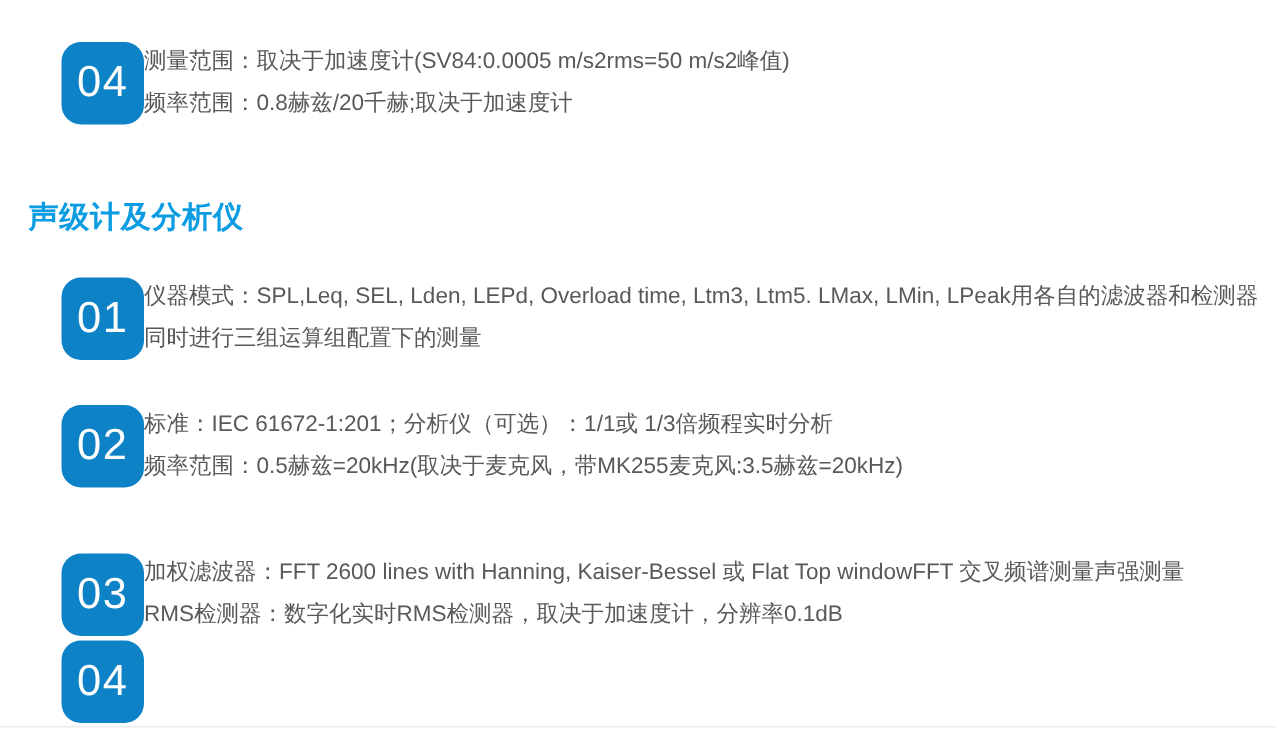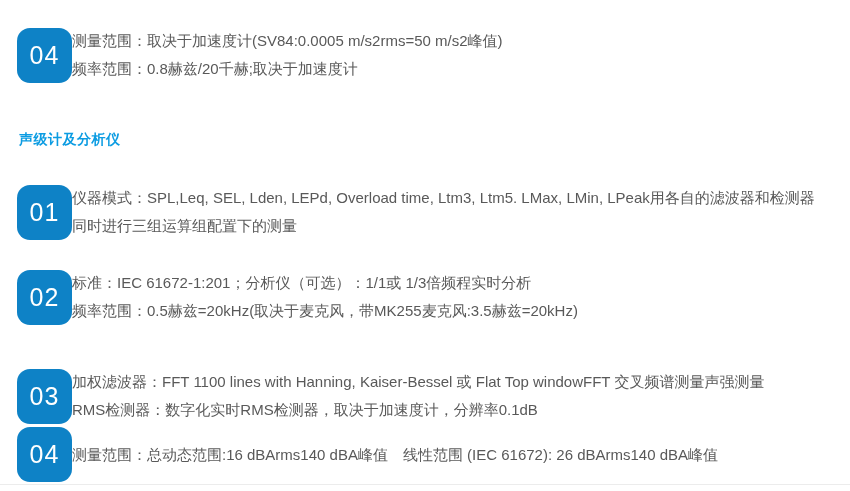"04" .badge { font-size: 25px -> 29px; margin-left: none -> 24px }
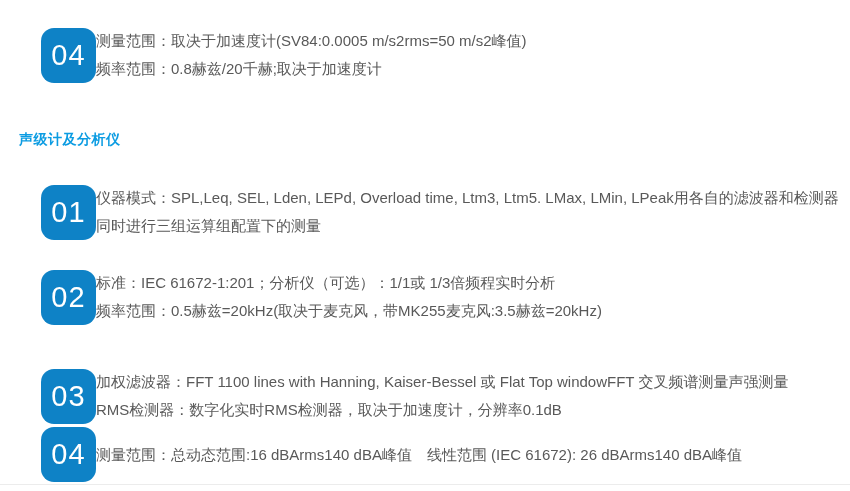"声级计及分析仪" .section-heading { font-size: 14px -> 20px }
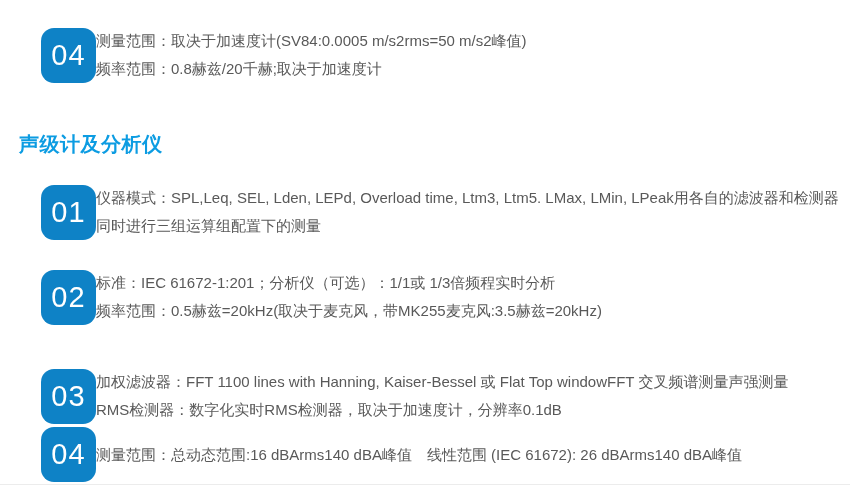"加权滤波器：FFT 1100 lines with Hanning," div.spec-line { text: 1100 -> 2600 }
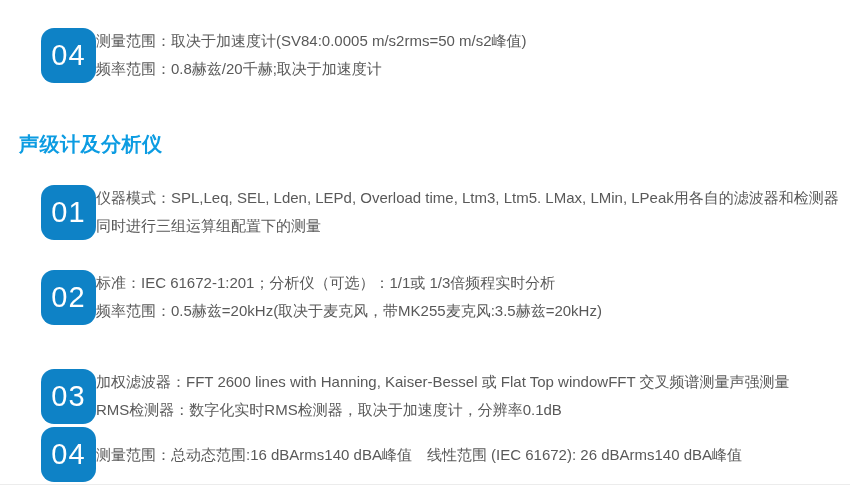"测量范围：总动态范围:16 dBArms140 dBA峰值 线性范围 (IEC" div.spec-line { html: <div>测量范围：总动态范围:16 dBArms140 dBA峰值 线性范围 (IEC 61672): 26 dBArms140 dBA峰值</div> -> none }
